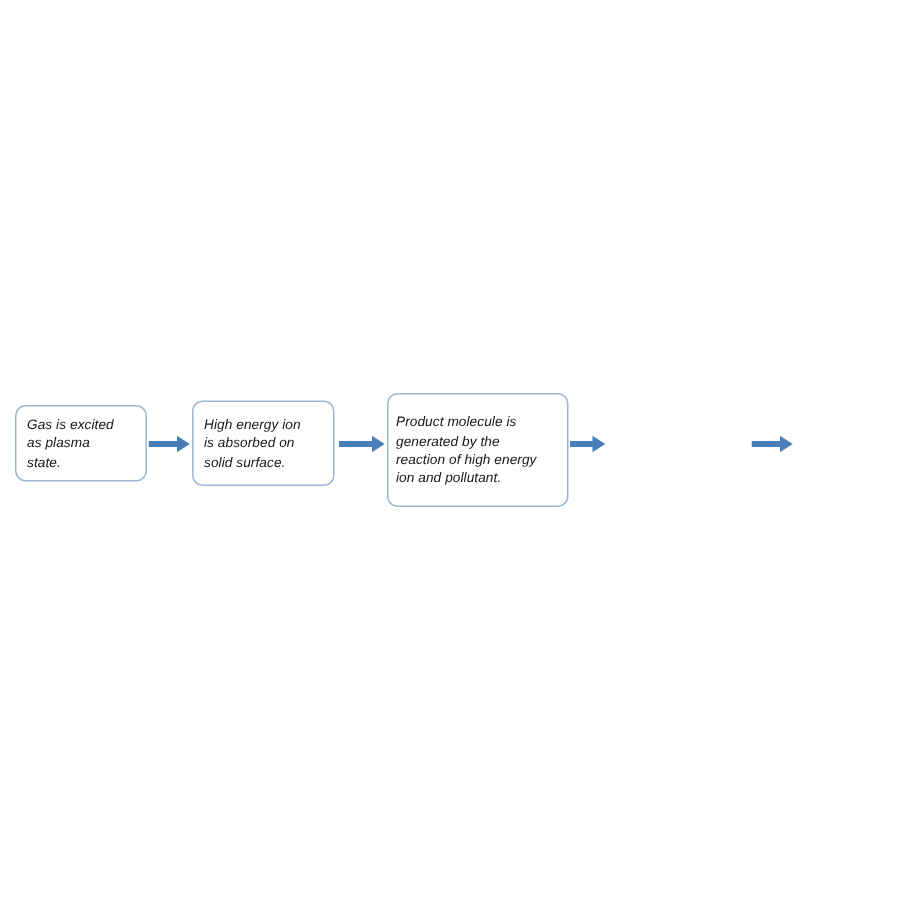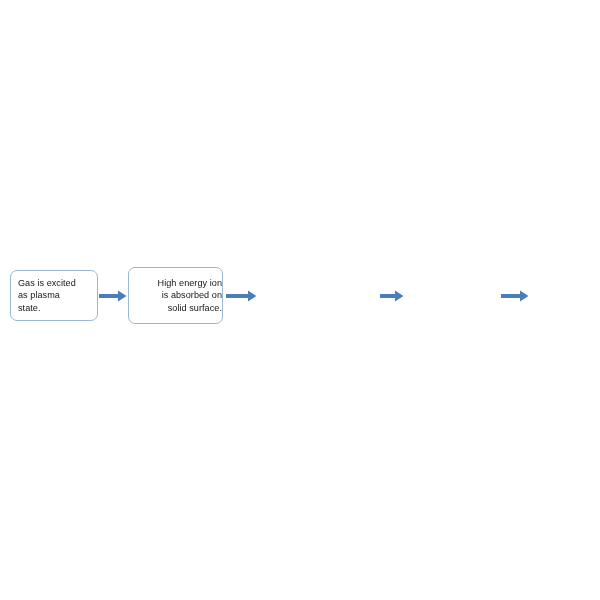"Gas is excited" .node { font-style: none -> italic }
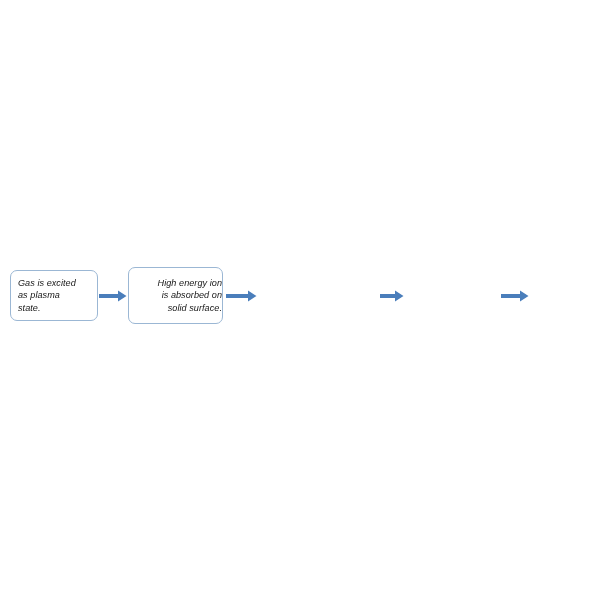"High energy ion" .node-2 .node-label { text-align: right -> left }
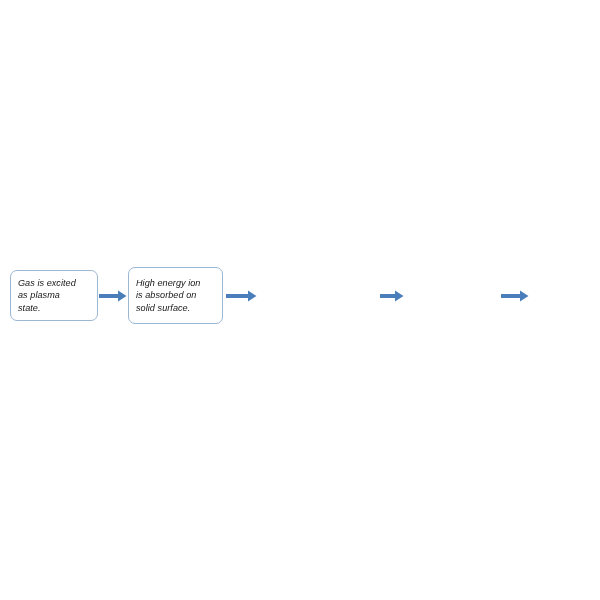"Product molecule is" div.node { html: none -> <div> <span>Product molecule is generated by the reaction of high energy ion and pollutant.</span> </div> }
